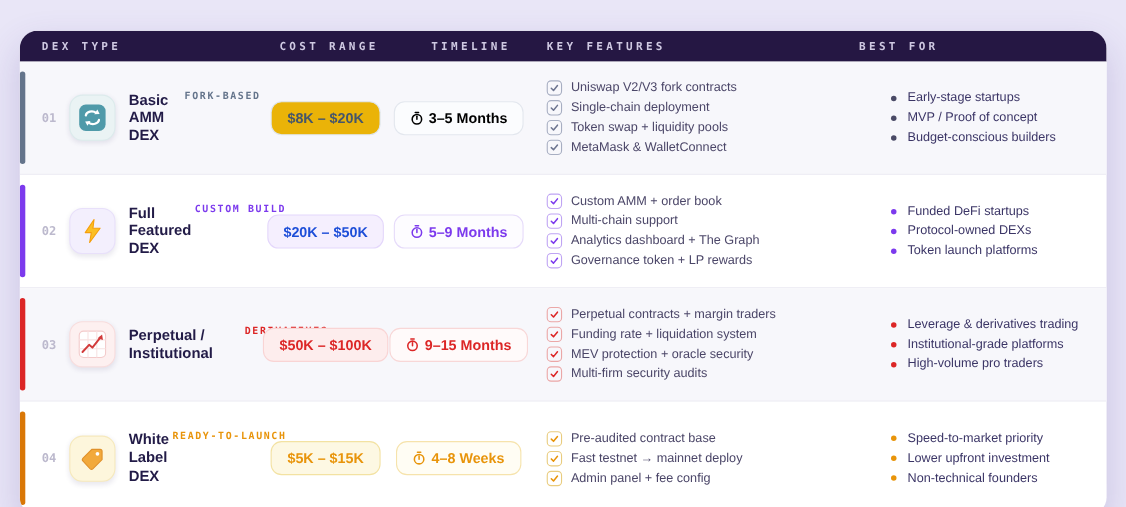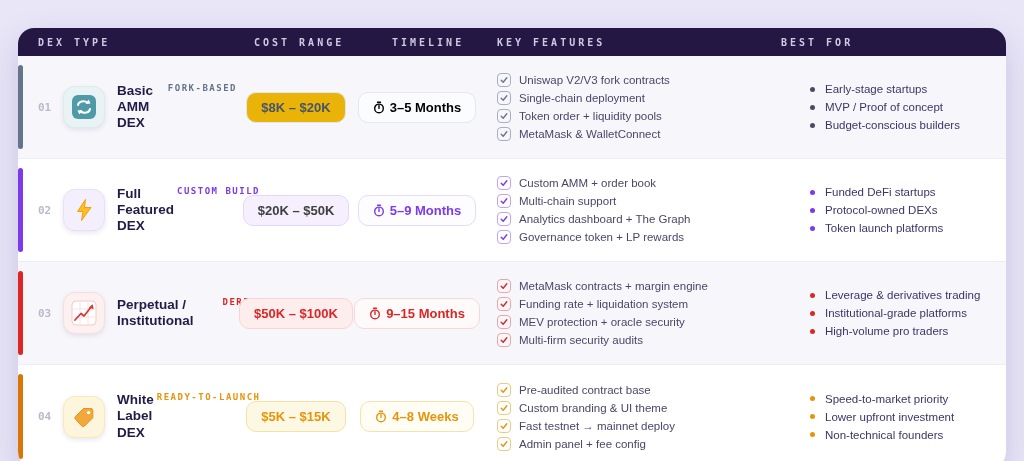"Token order + liquidity pools" span.feat-text { text: order -> swap }
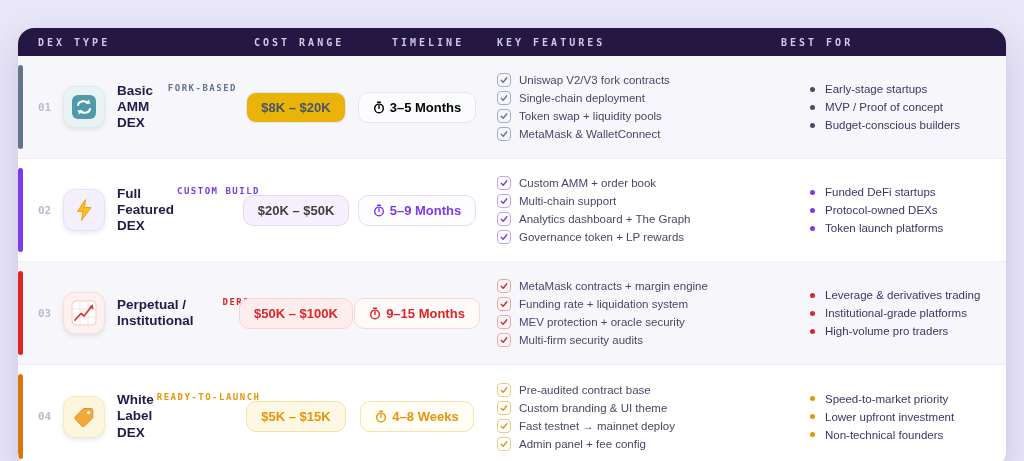"$20K – $50K" .r1 .cost-pill { color: #404040 -> #1d4ed8 }
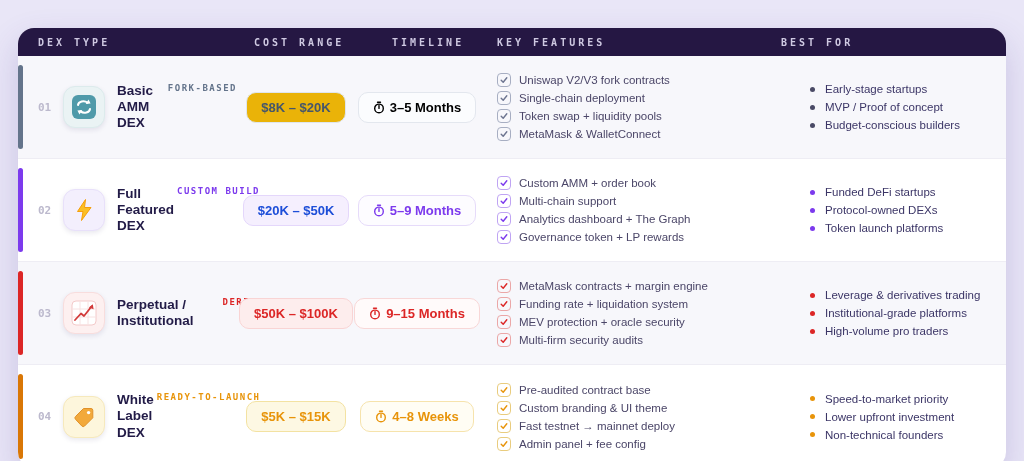"MetaMask contracts + margin engine" span.feat-text { text: MetaMask contracts + margin engine -> Perpetual contracts + margin traders }
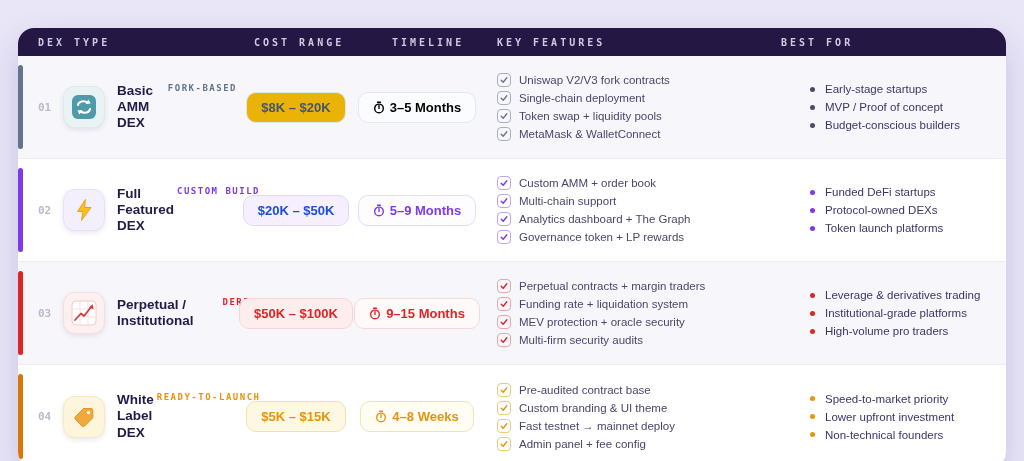"Custom branding & UI theme" div.feat-item { html: <div> <span> <svg> <polyline></polyline> </svg> </span> <span>Custom branding &amp; UI theme</span> </div> -> none }
